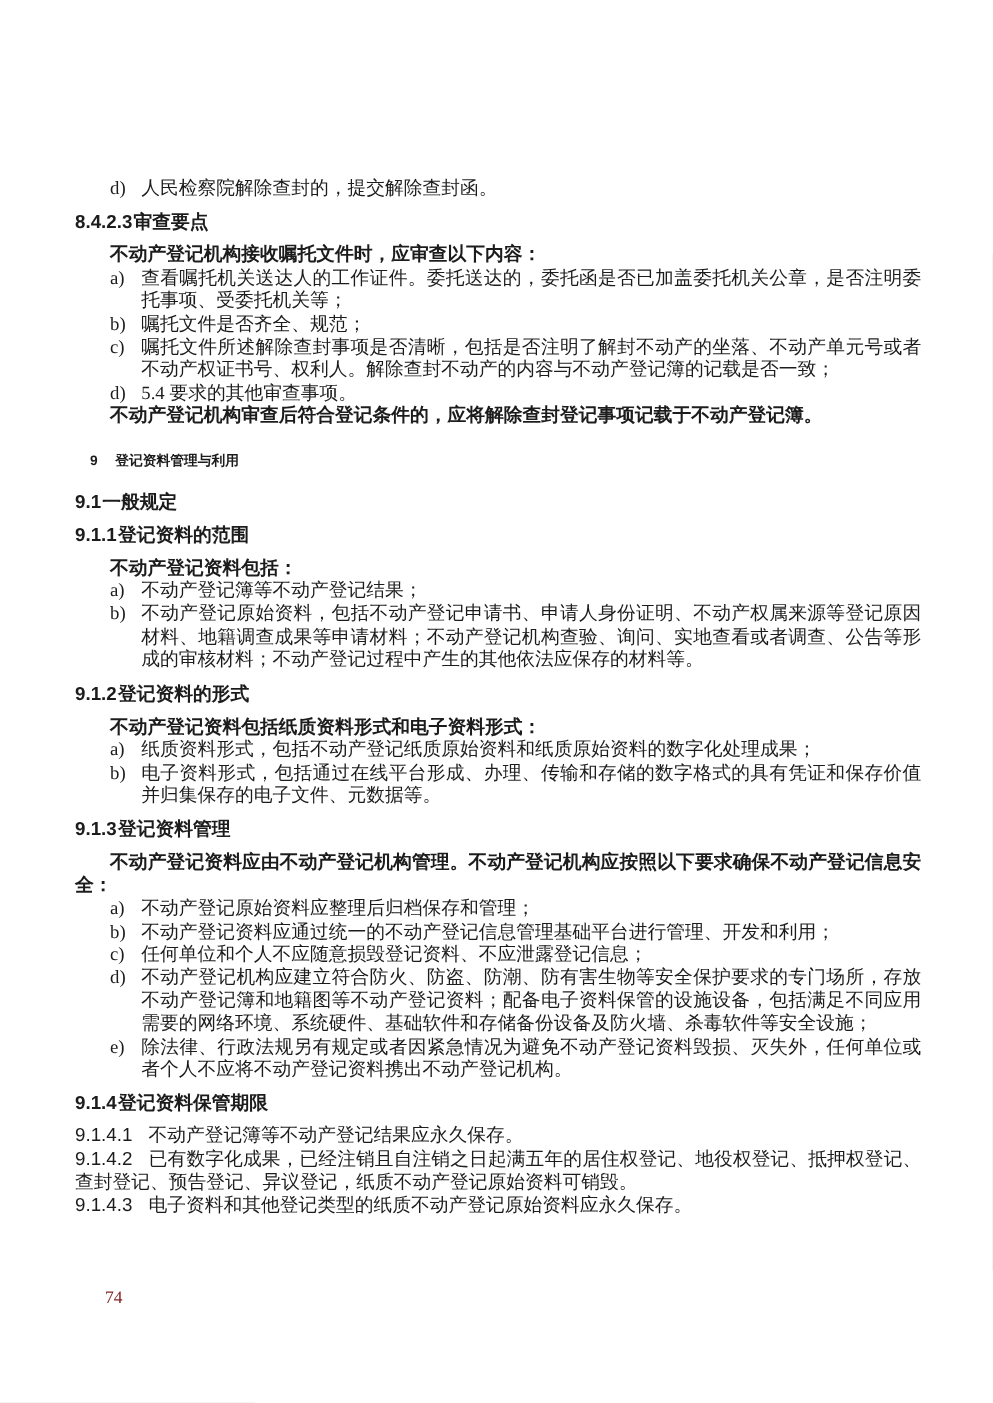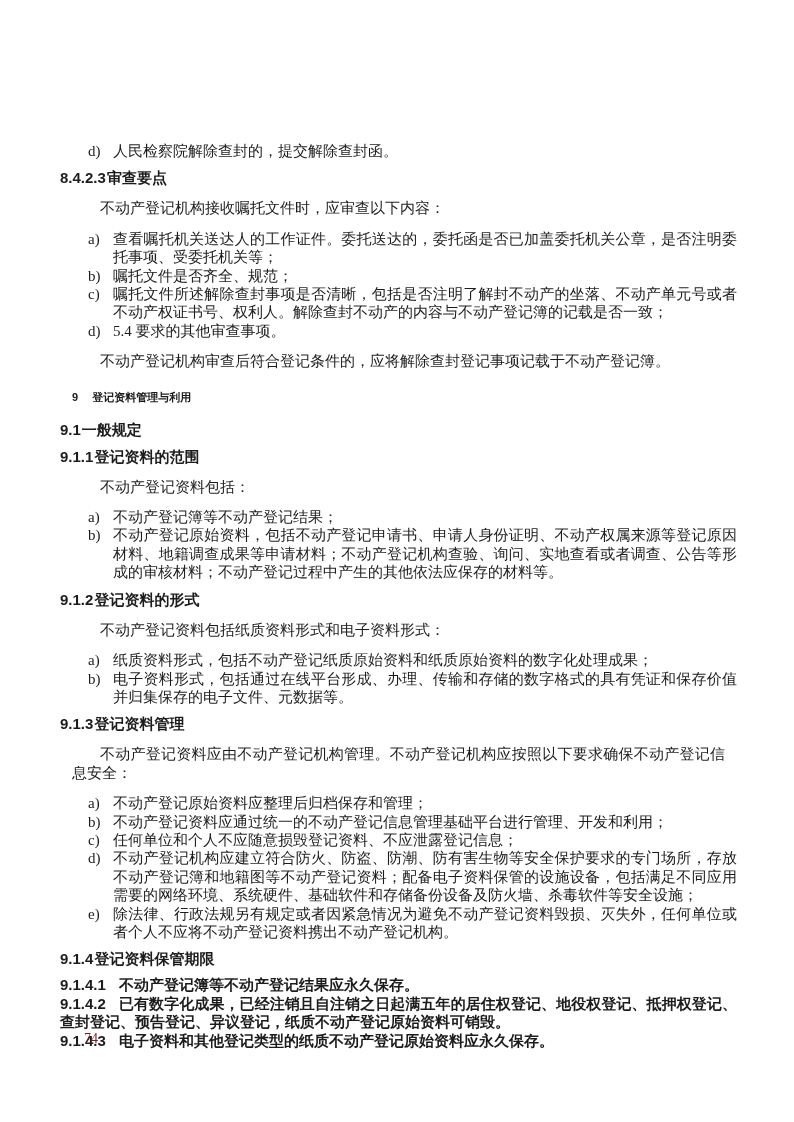"不动产登记机构接收嘱托文件时，应审查以下内容：" .para { font-weight: none -> bold; margin: 12px -> 0 }
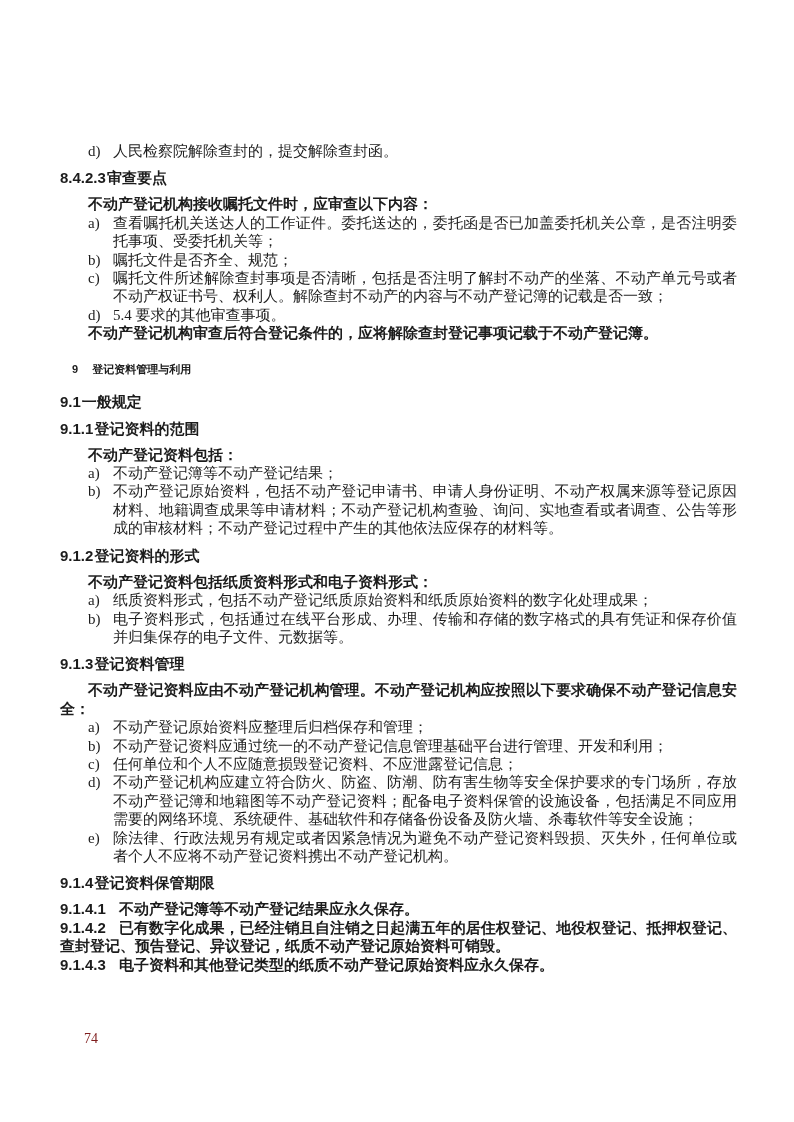"9.1.4.1 不动产登记簿等不动产登记结果应永久保存。" .clause { font-weight: bold -> none }
